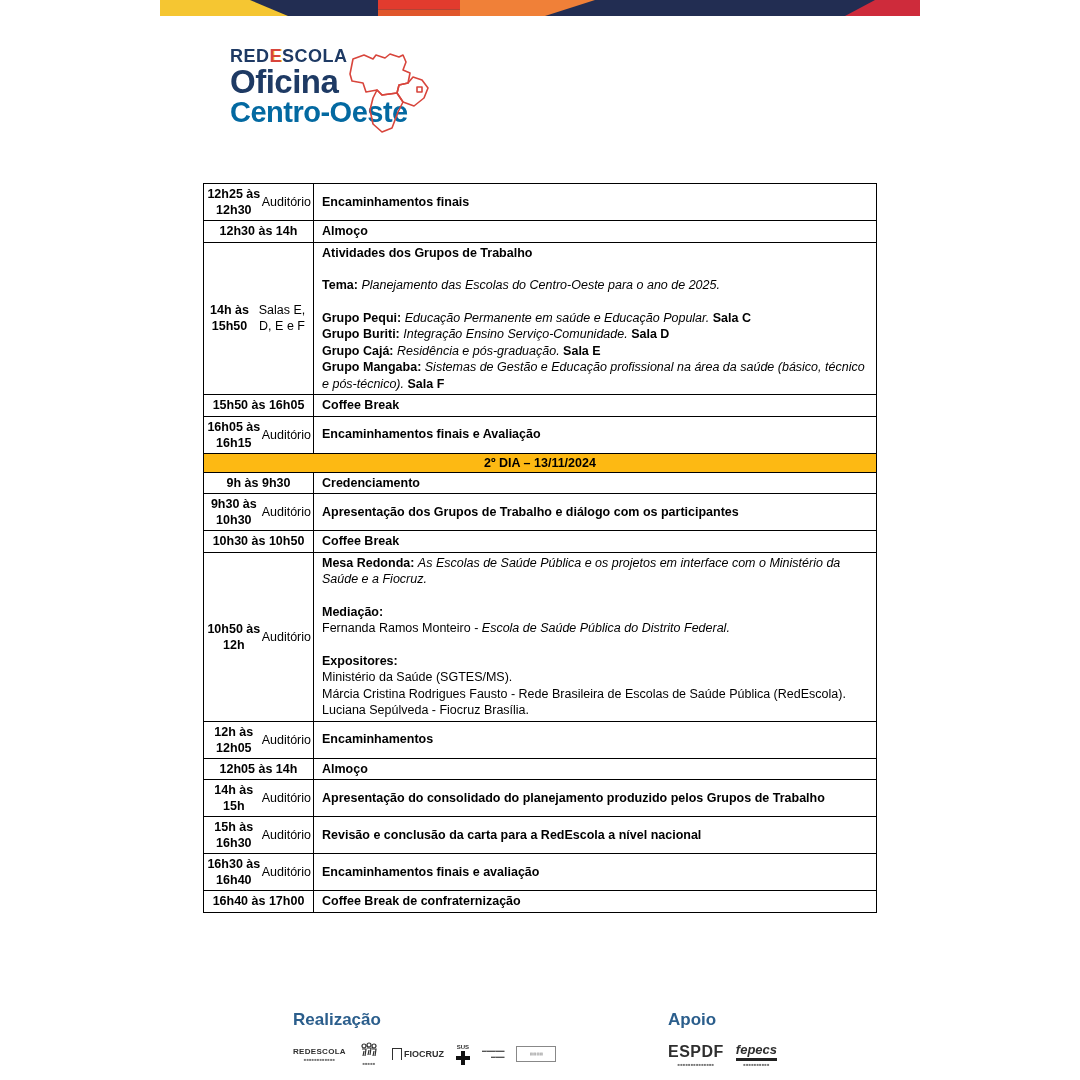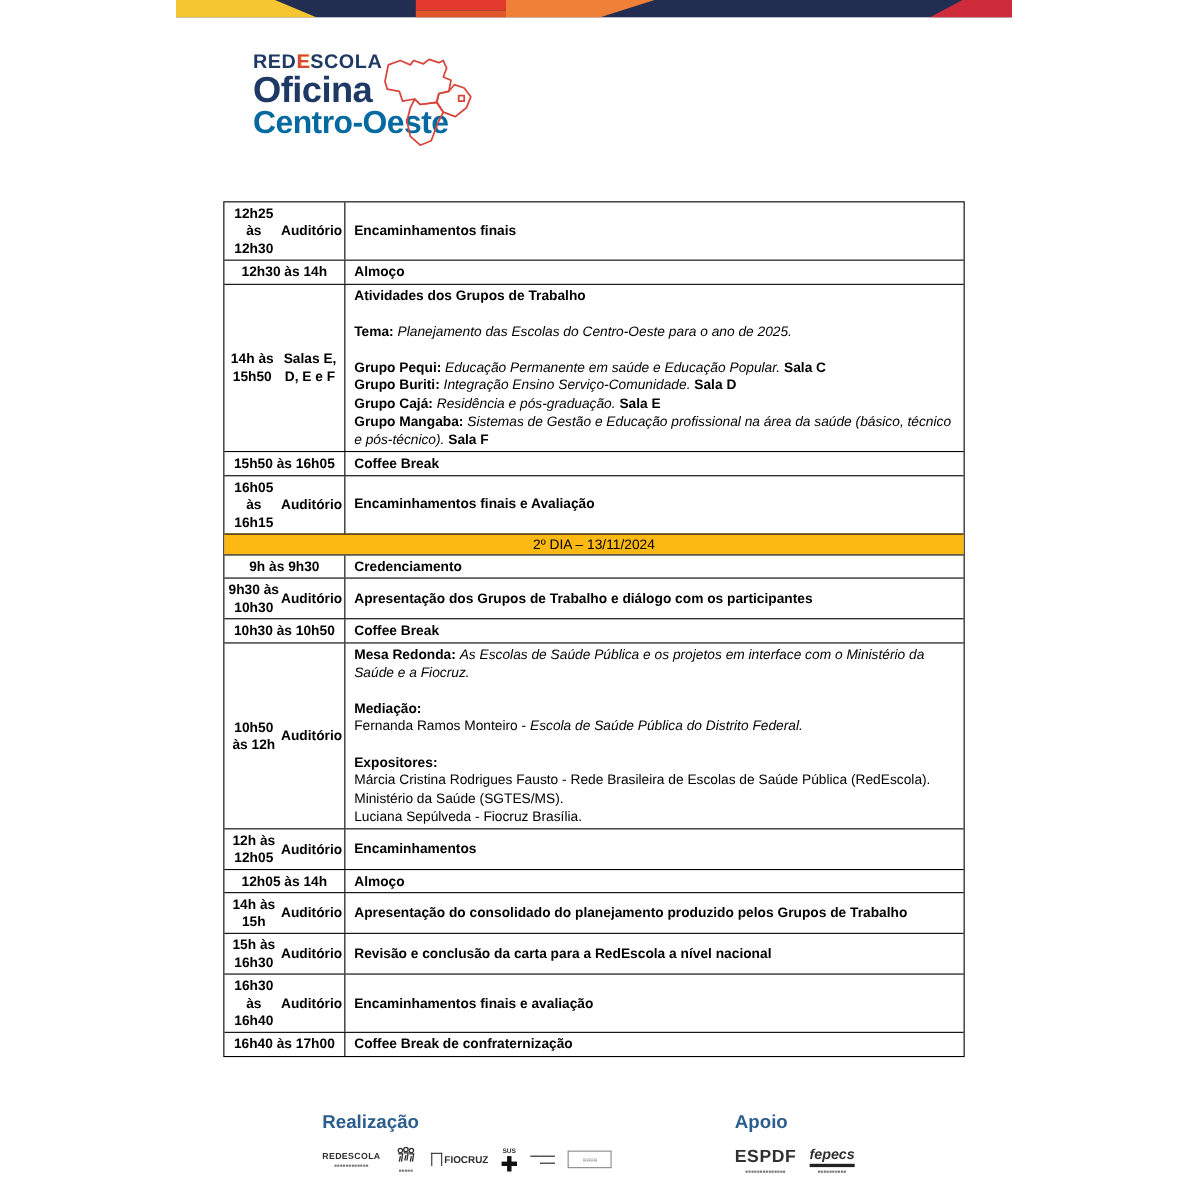"Auditório" .time-sub { font-weight: bold -> normal }
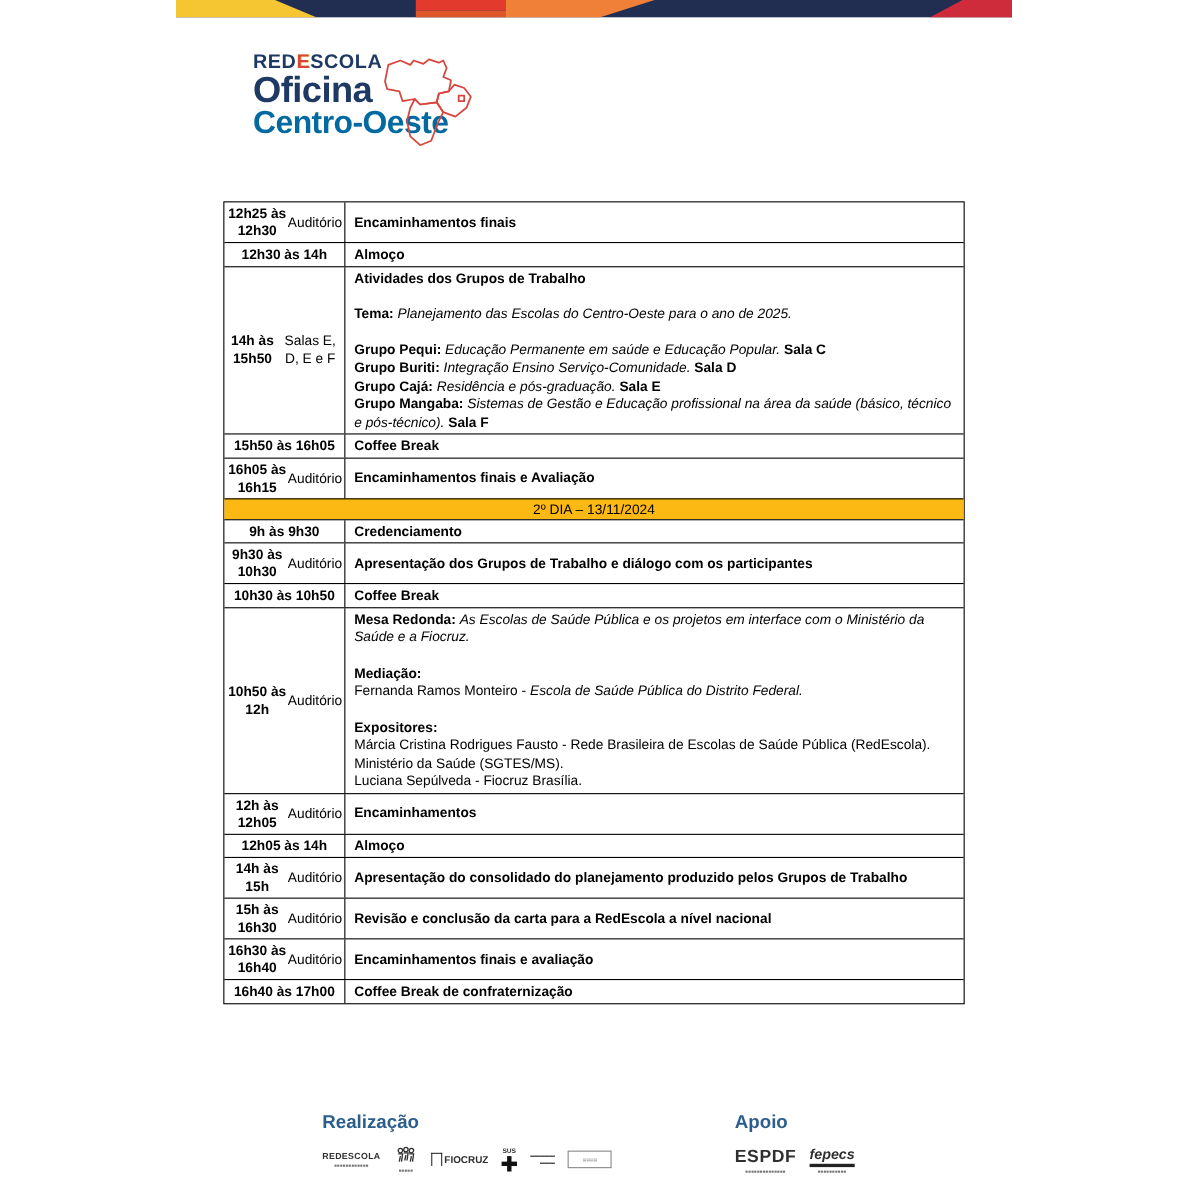"2º DIA – 13/11/2024" .day-row { font-weight: normal -> bold }
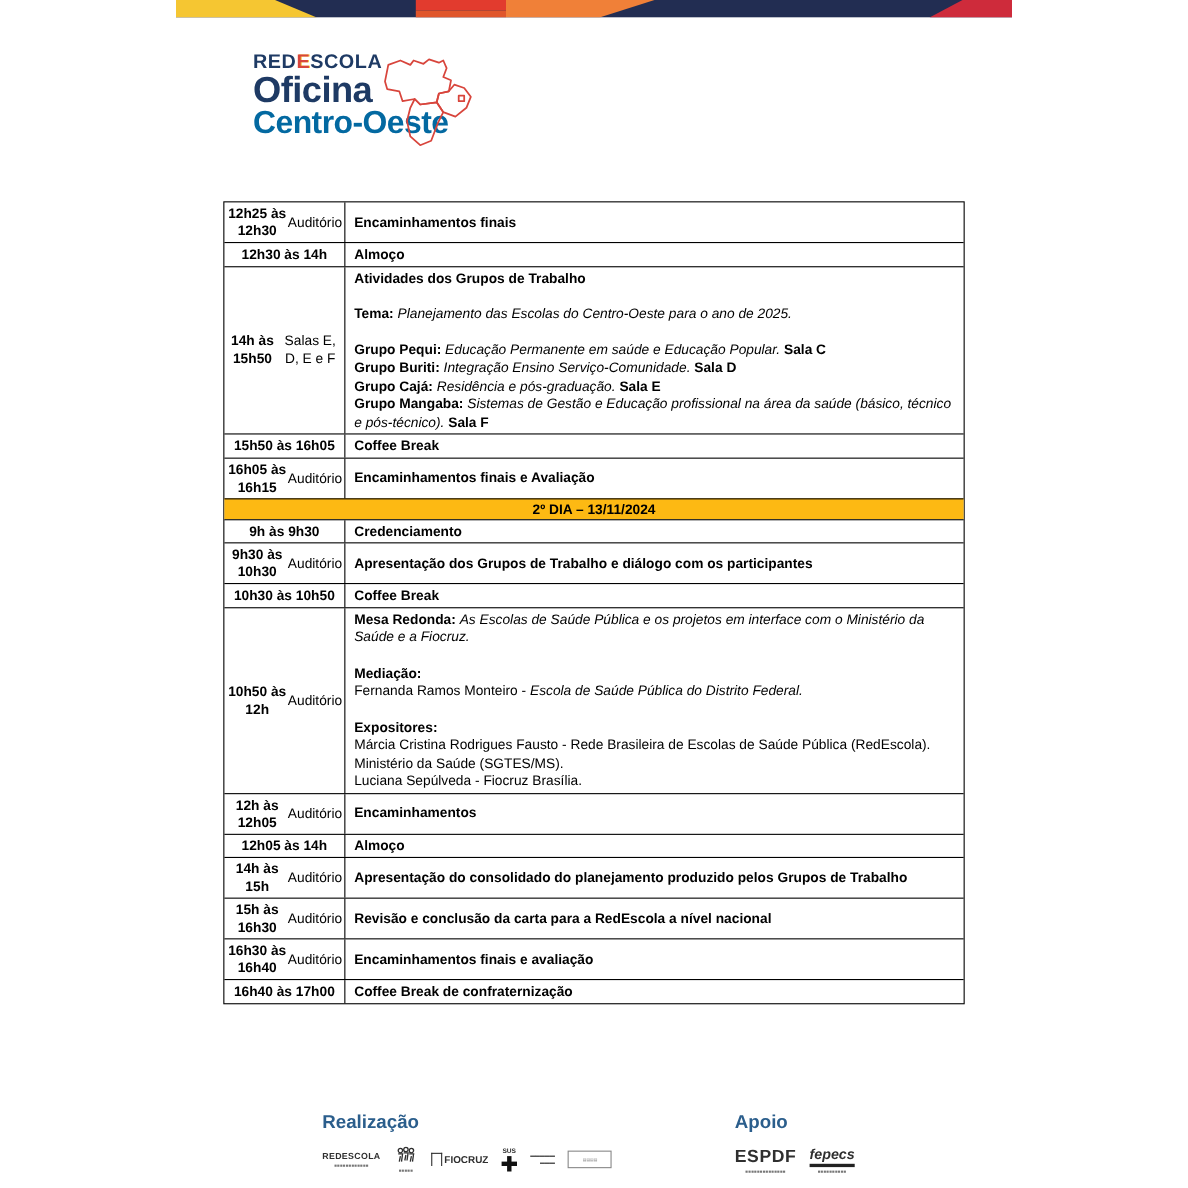"Márcia Cristina Rodrigues Fausto -" p { order: before "Ministério da Saúde (SGTES/MS)." -> after "Ministério da Saúde (SGTES/MS)." }
